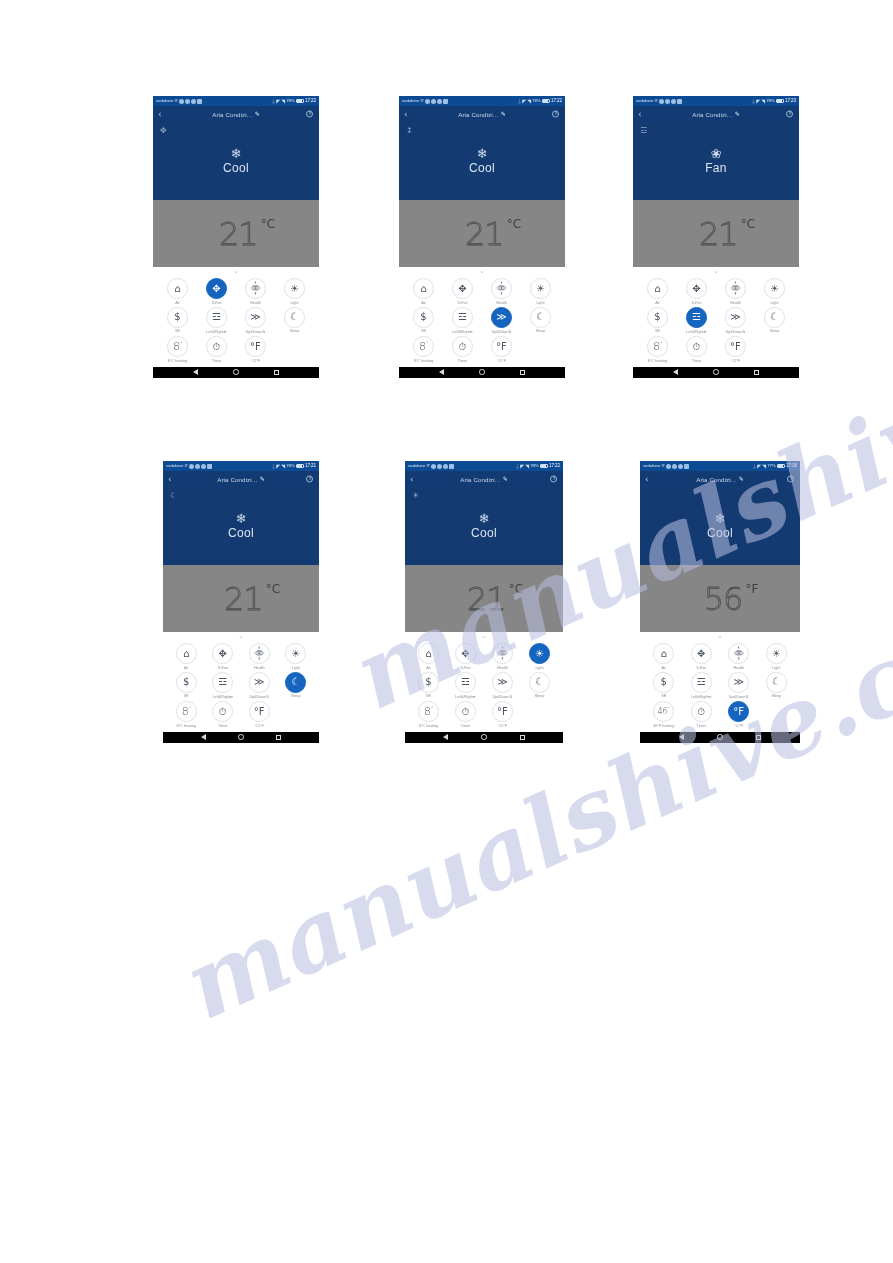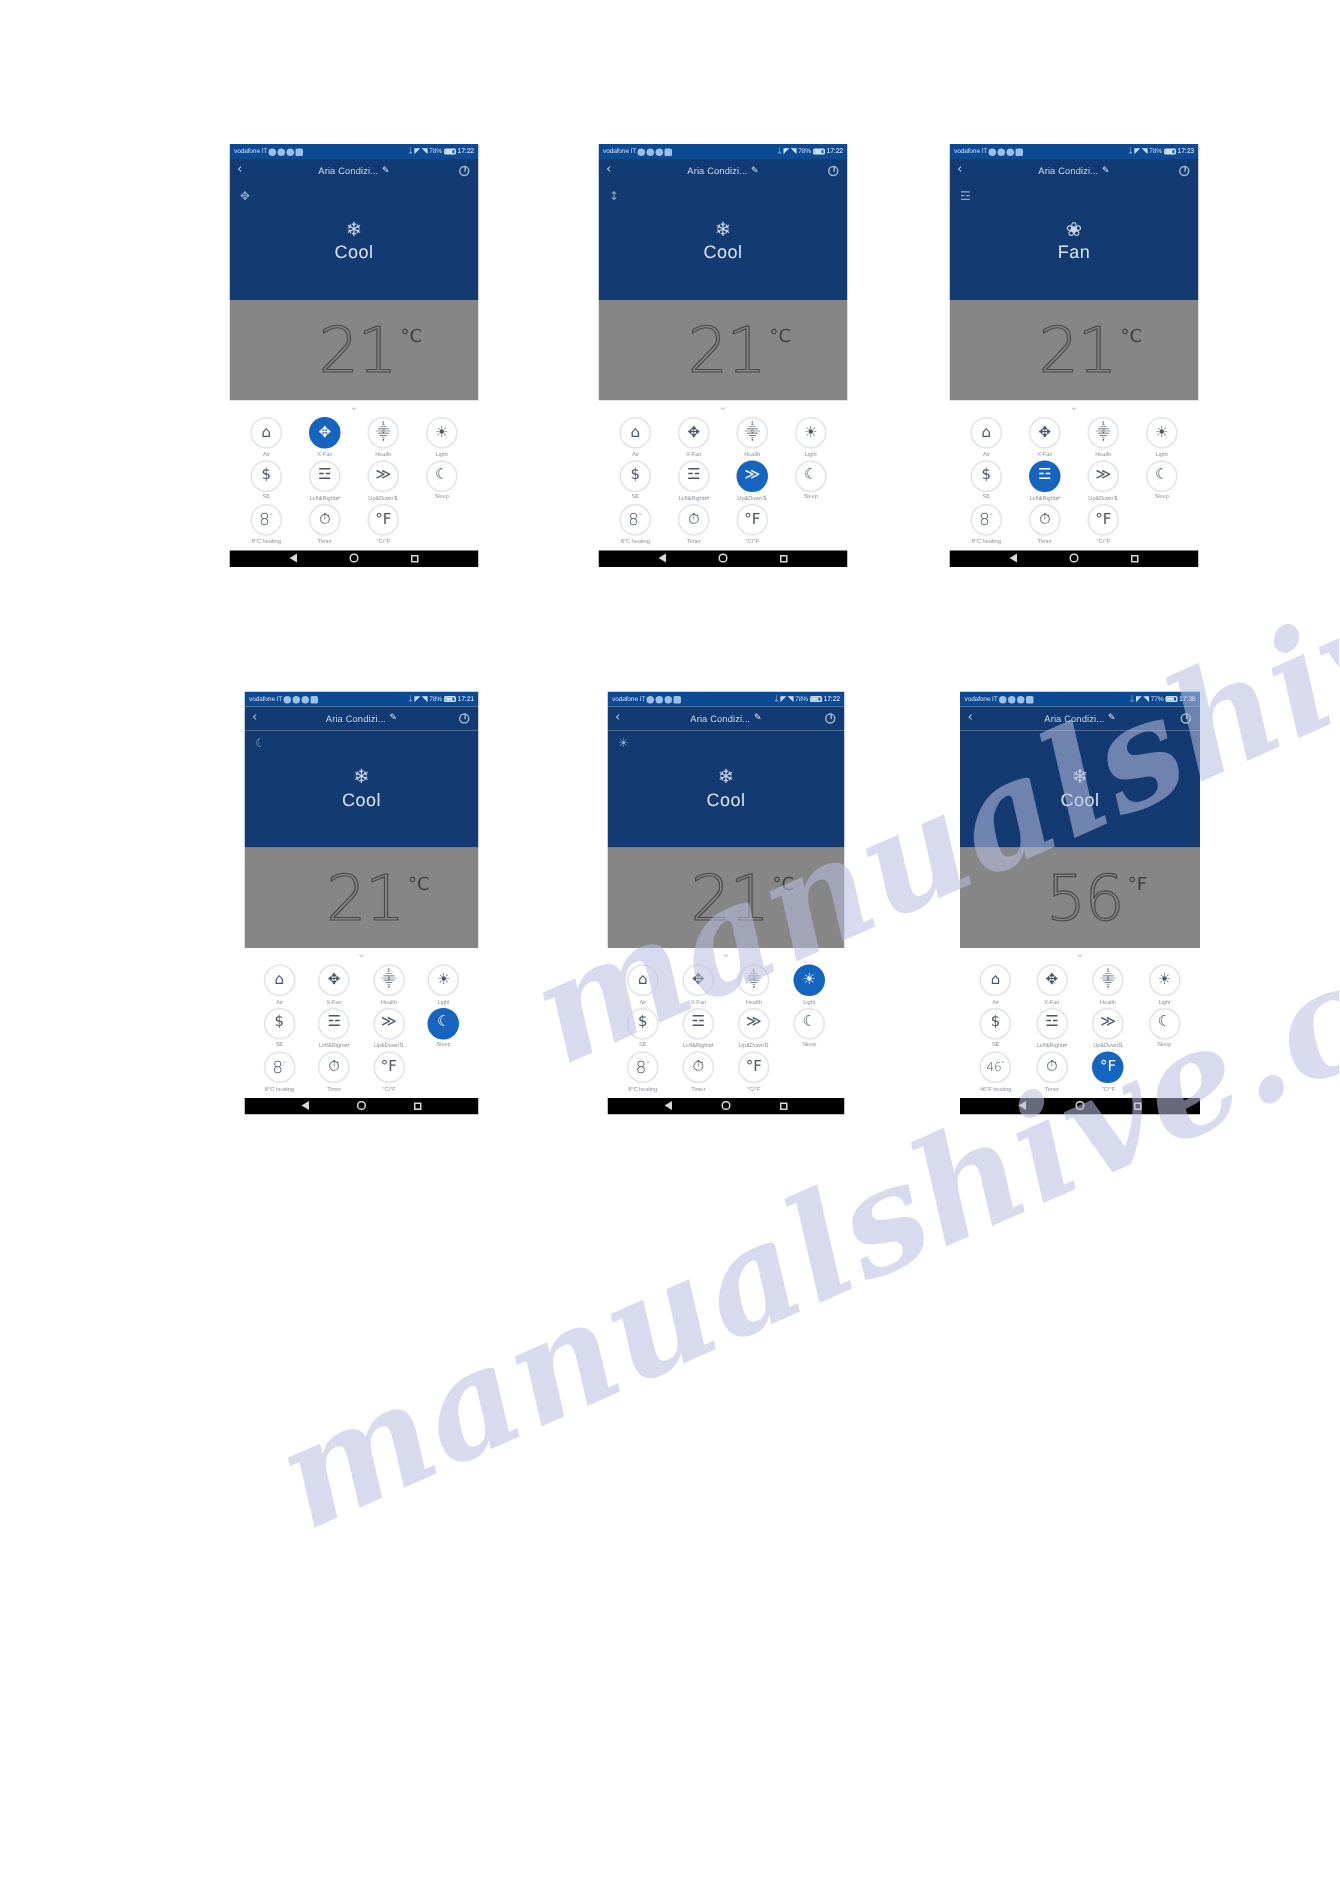"21" .temp-val { font-size: 42px -> 32px }
